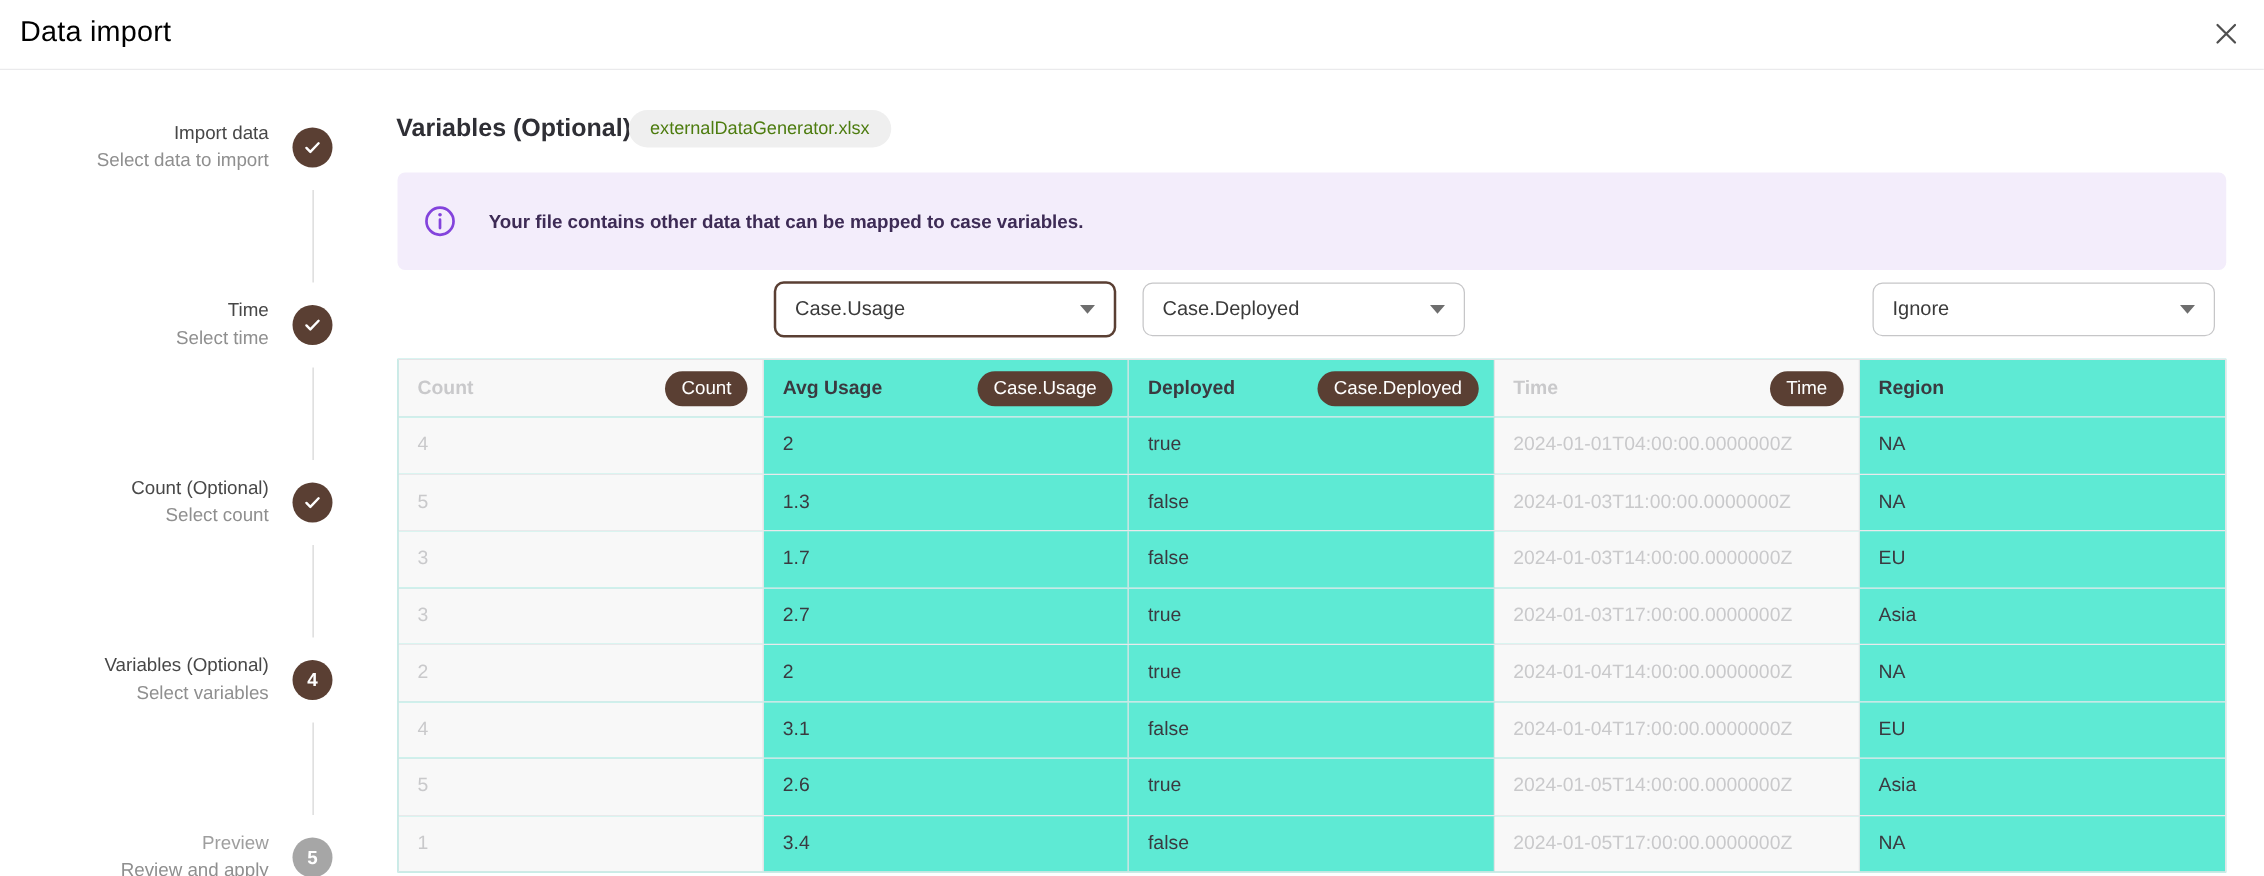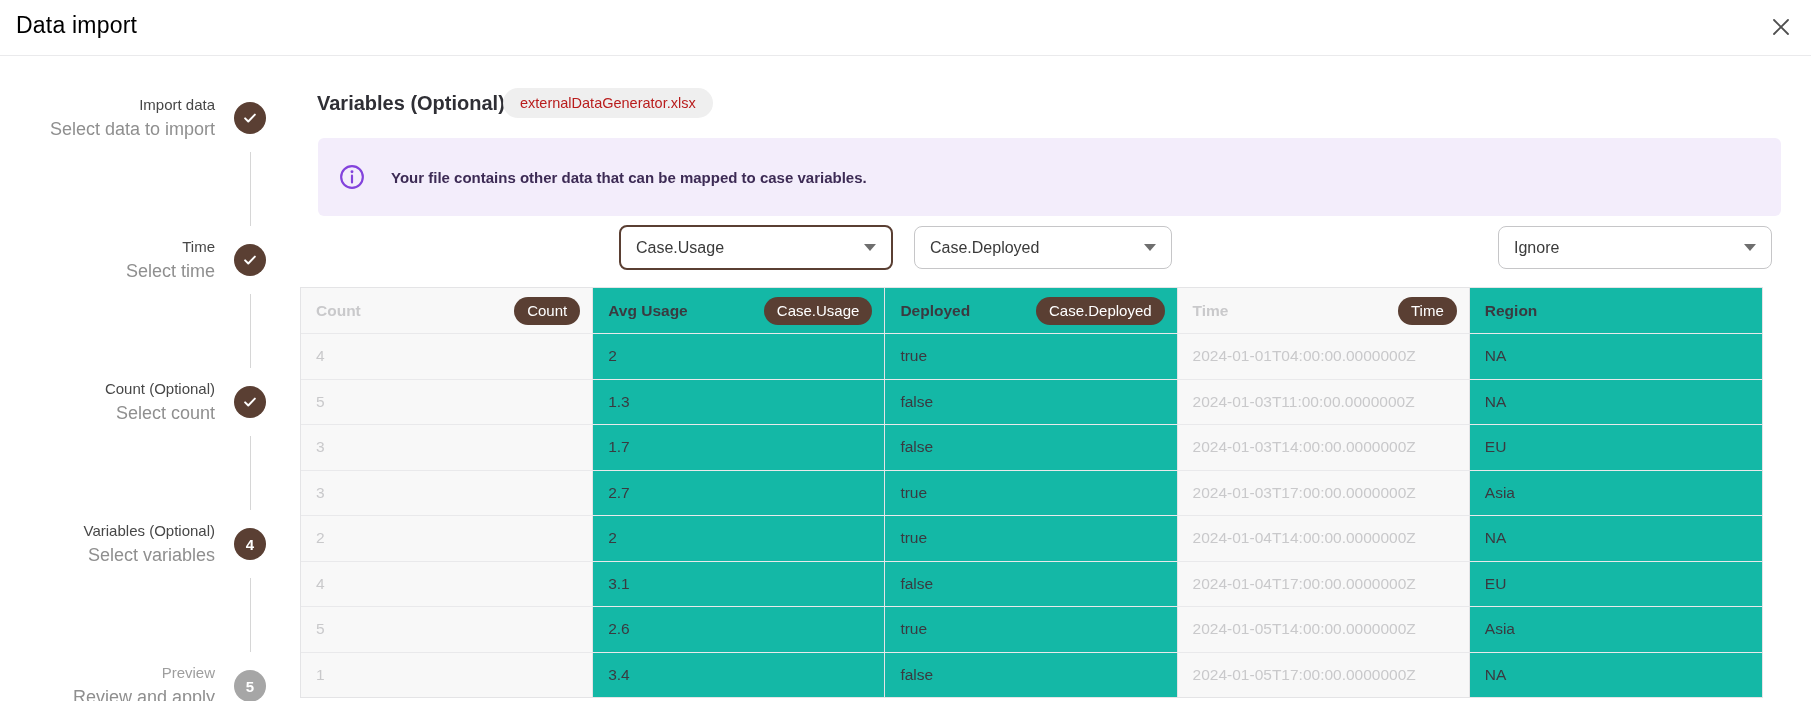"externalDataGenerator.xlsx" .file-chip { color: #b91c1c -> #4d7c0f }
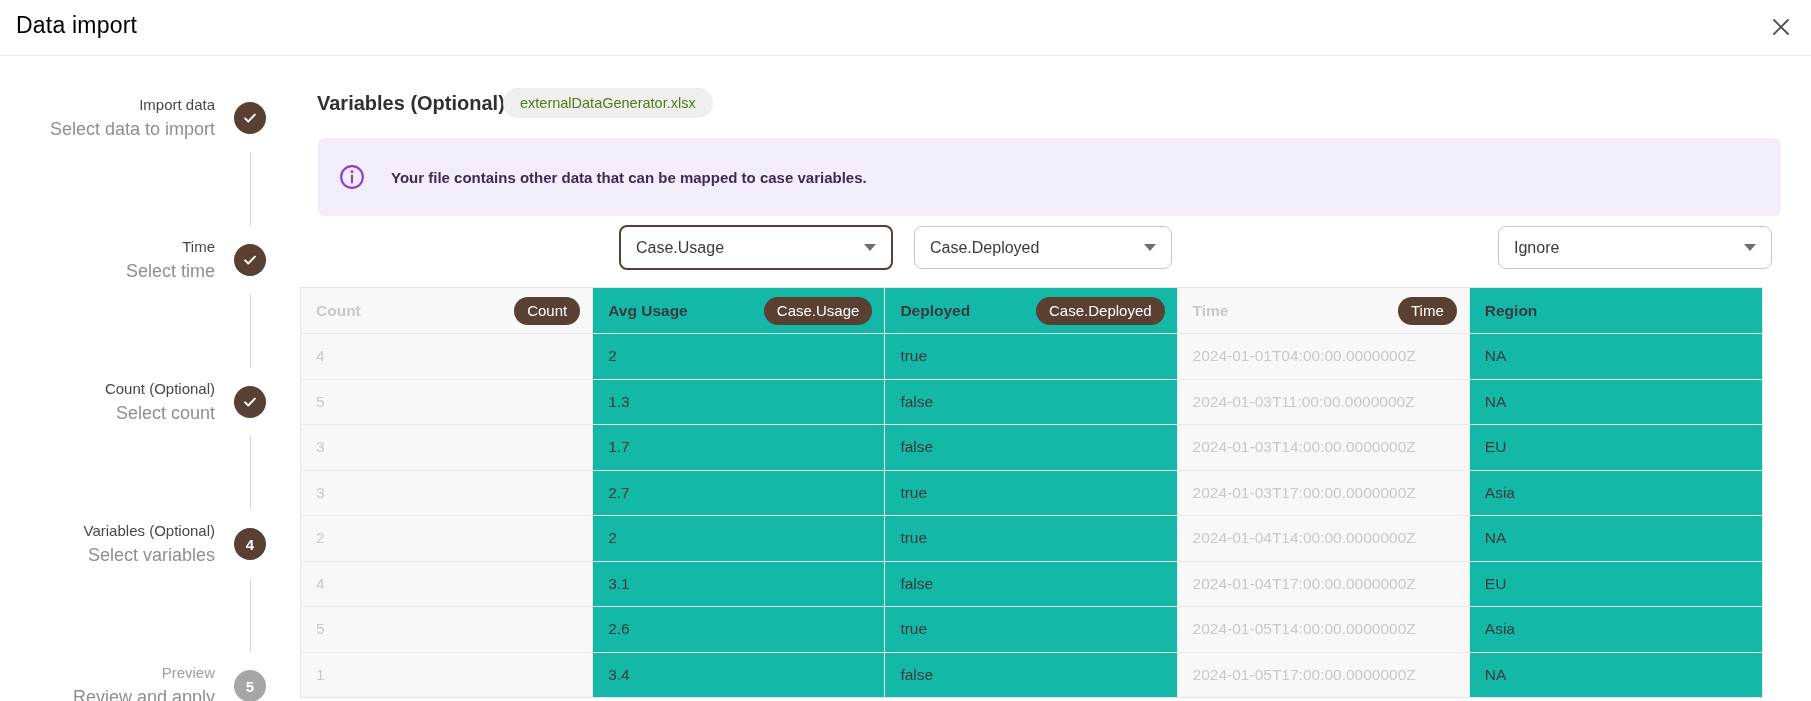"Select data to import" .step-sub { font-size: 18px -> 15px }
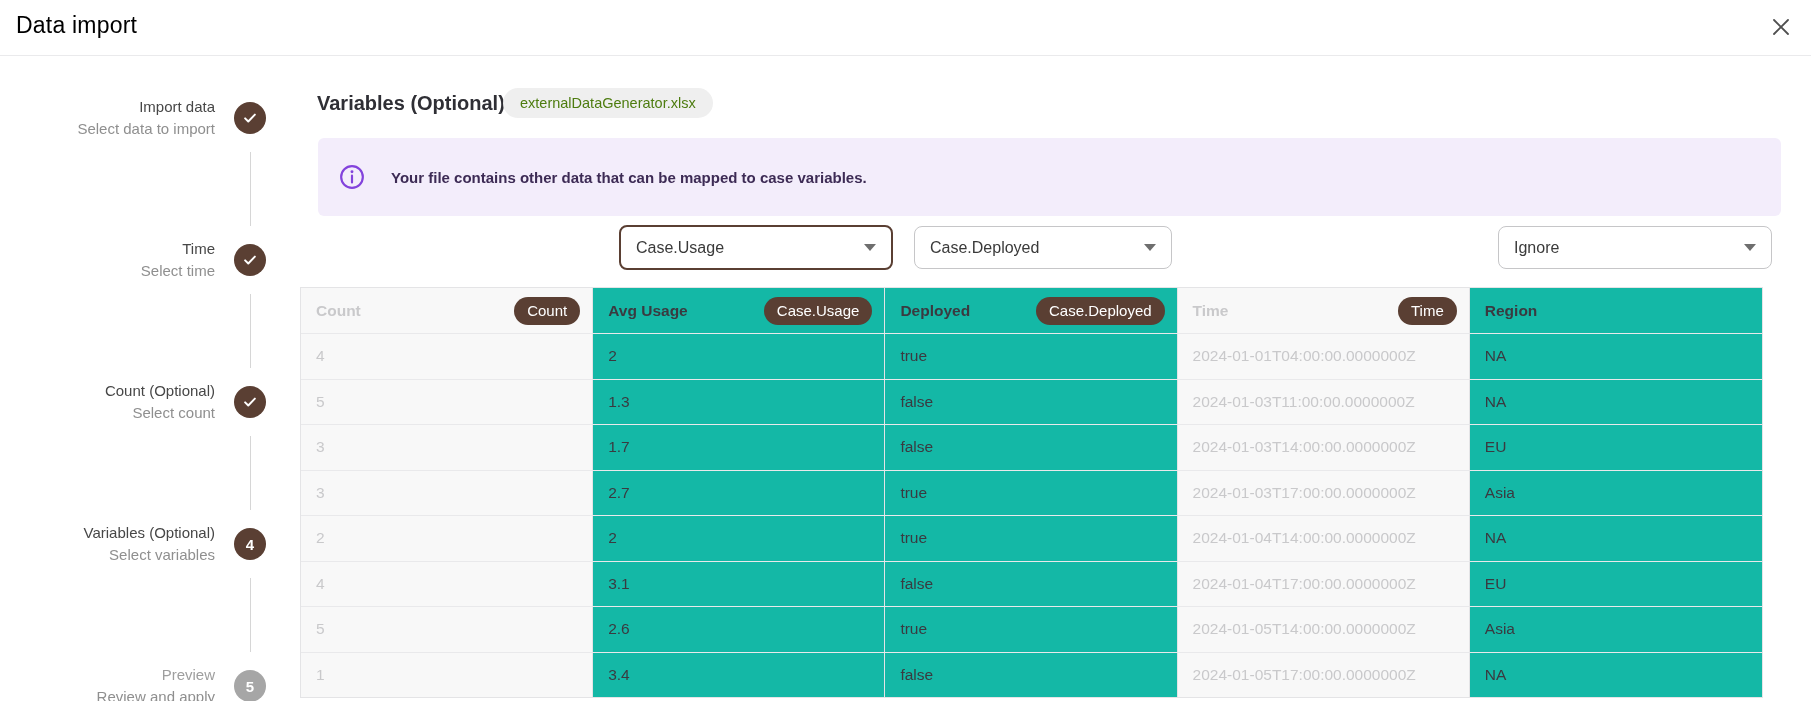"Count" .table { background: #14b8a6 -> #5eead4; left: 300px -> 318px }
